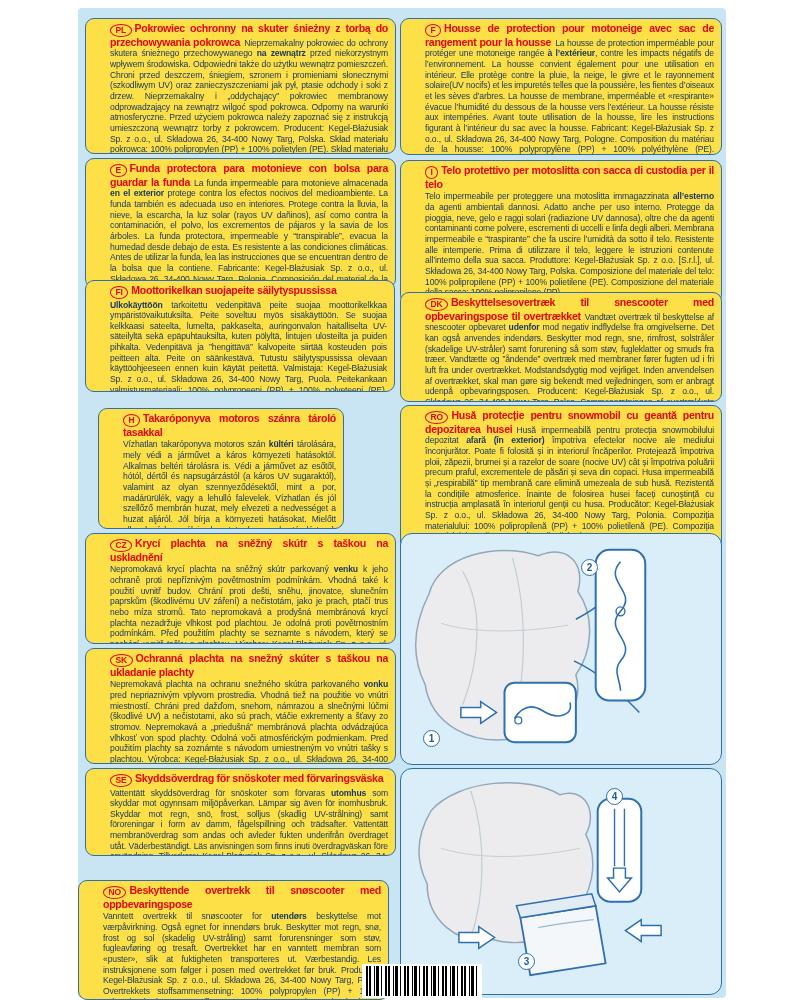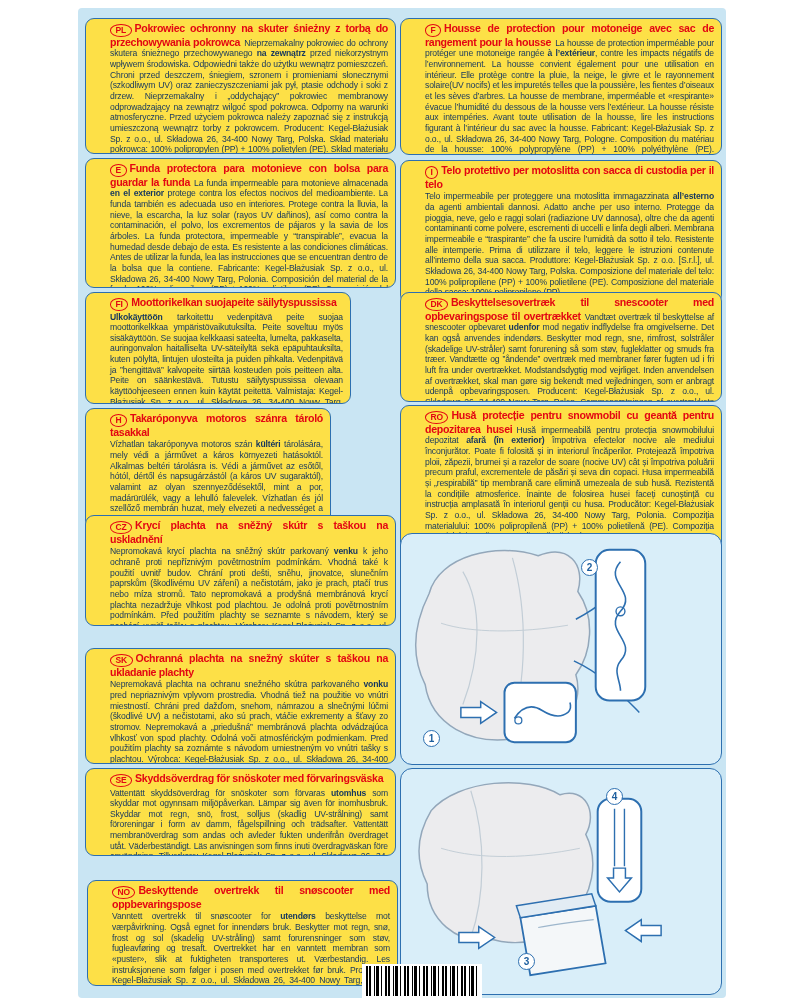"FI Moottorikelkan suojapeite" div.box { top: 284px -> 272px; width: 266px -> 310px }
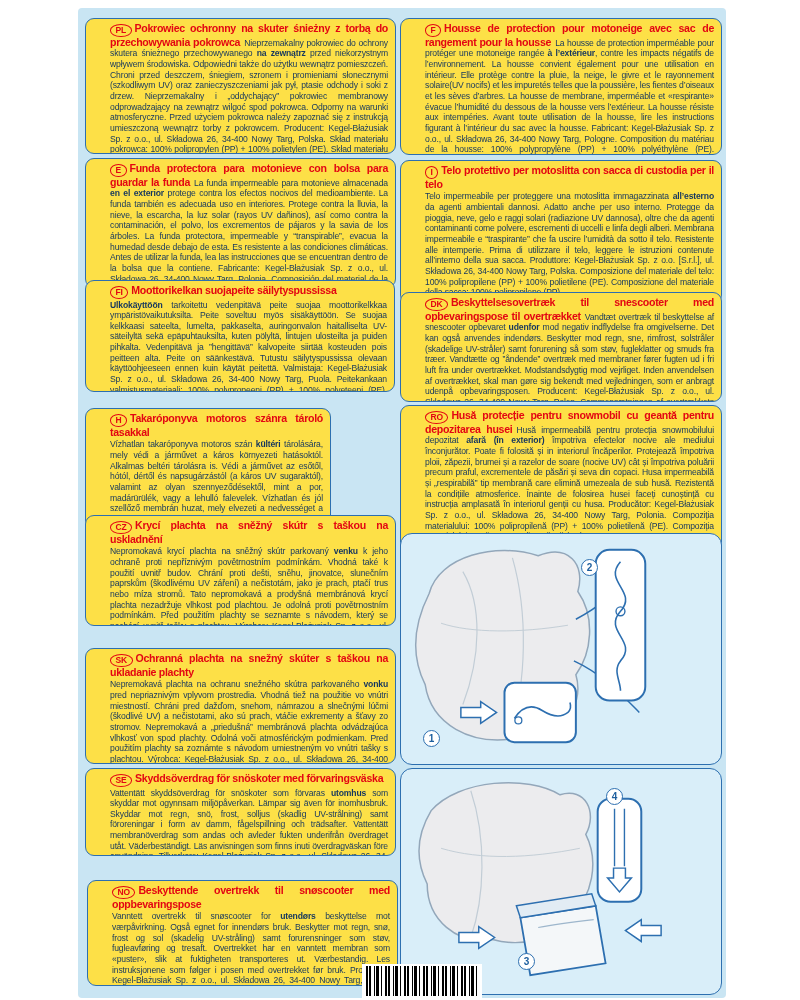"H Takaróponyva motoros szánra tároló" div.box { left: 7px -> 20px }
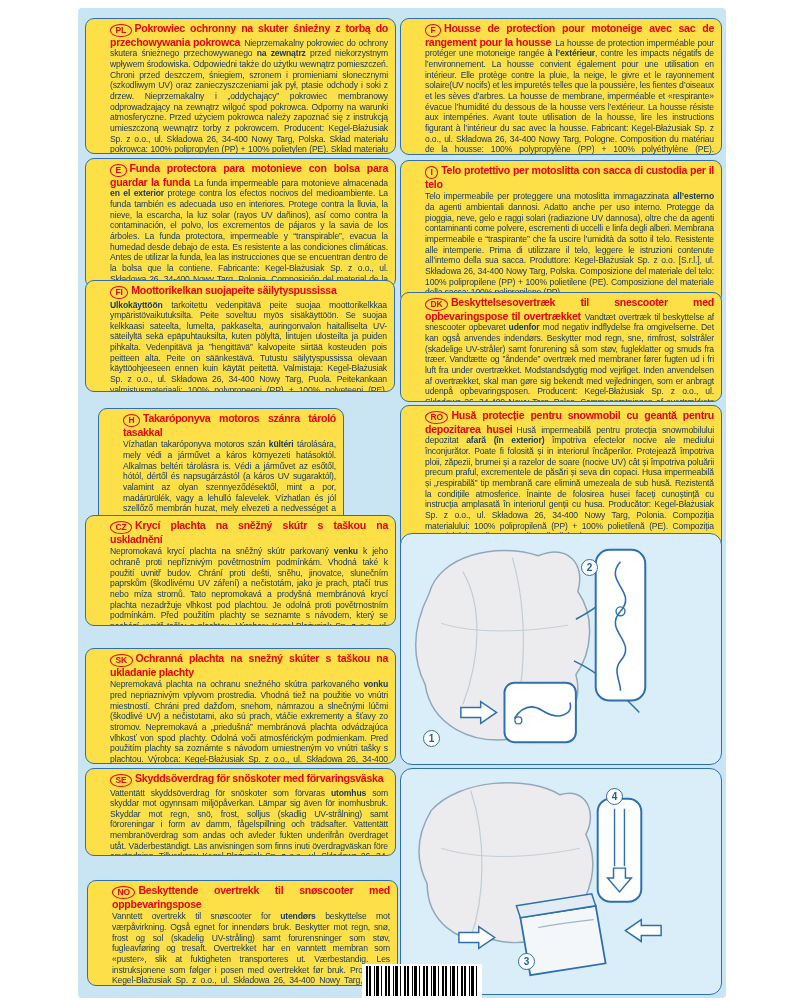"CZ Krycí plachta na sněžný" div.box { top: 507px -> 525px }
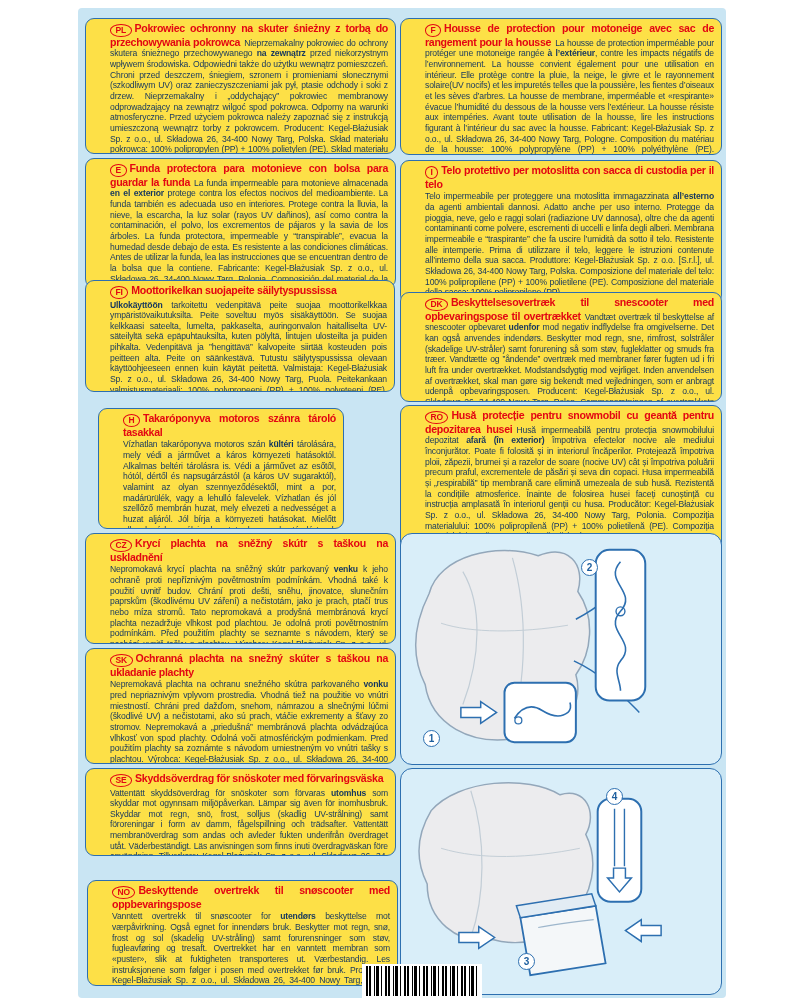"NO Beskyttende overtrekk til snøscooter" div.box { height: 106px -> 120px; left: 9px -> 0 }
